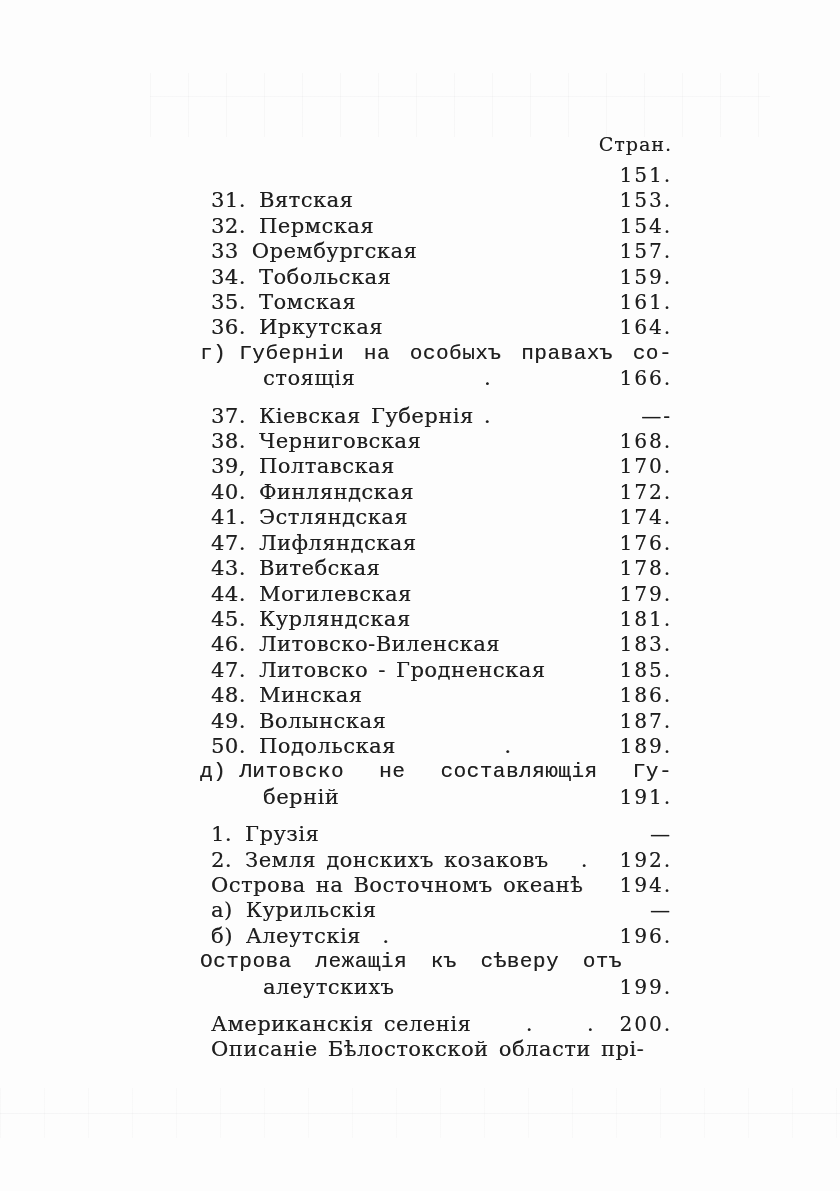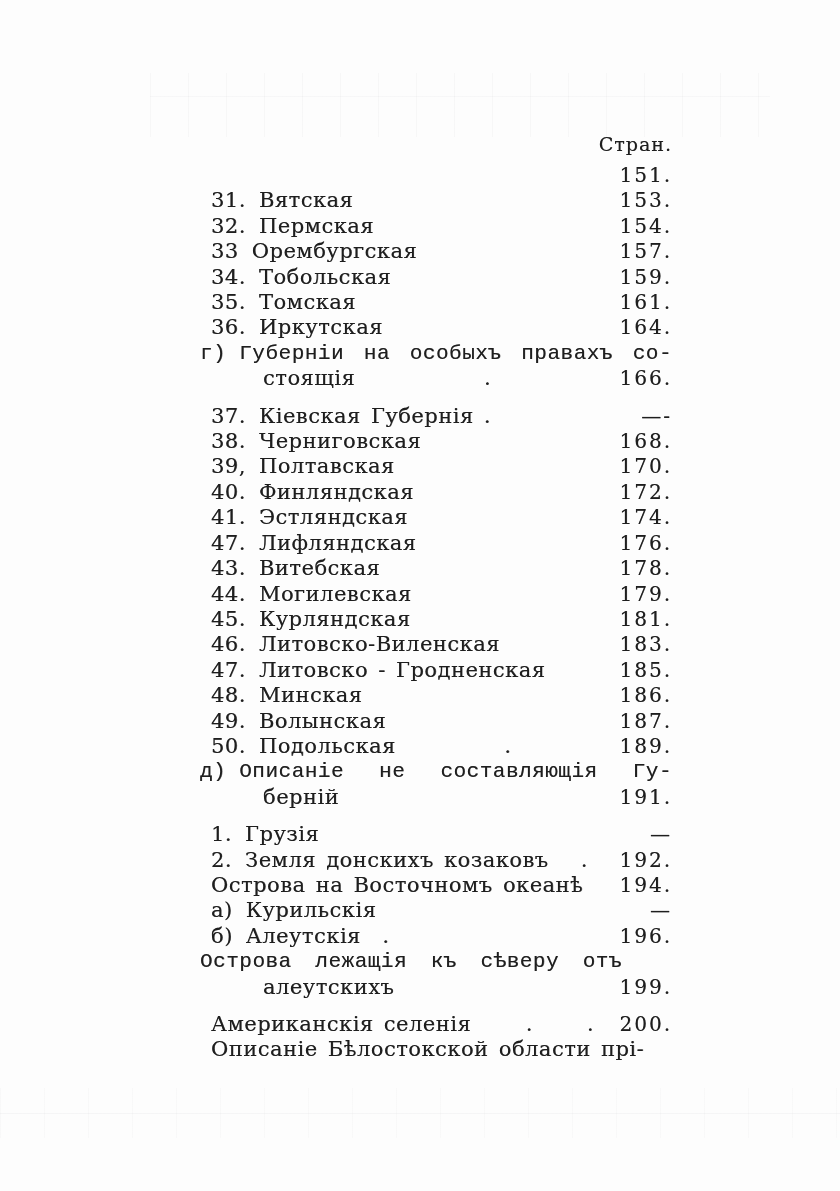"Описаніе не составляющія Гу-" span.title { text: Описаніе -> Литовско }
